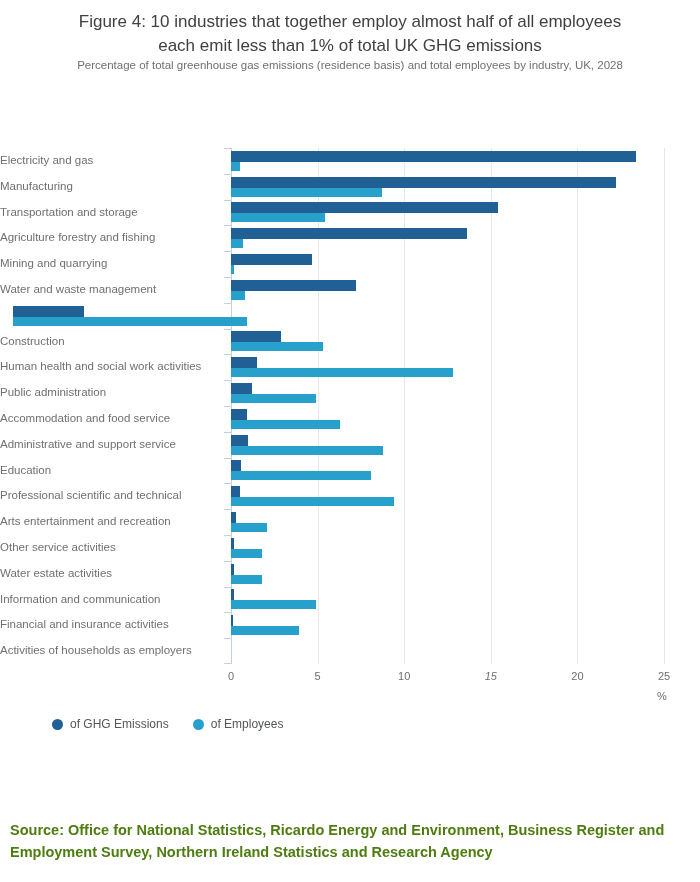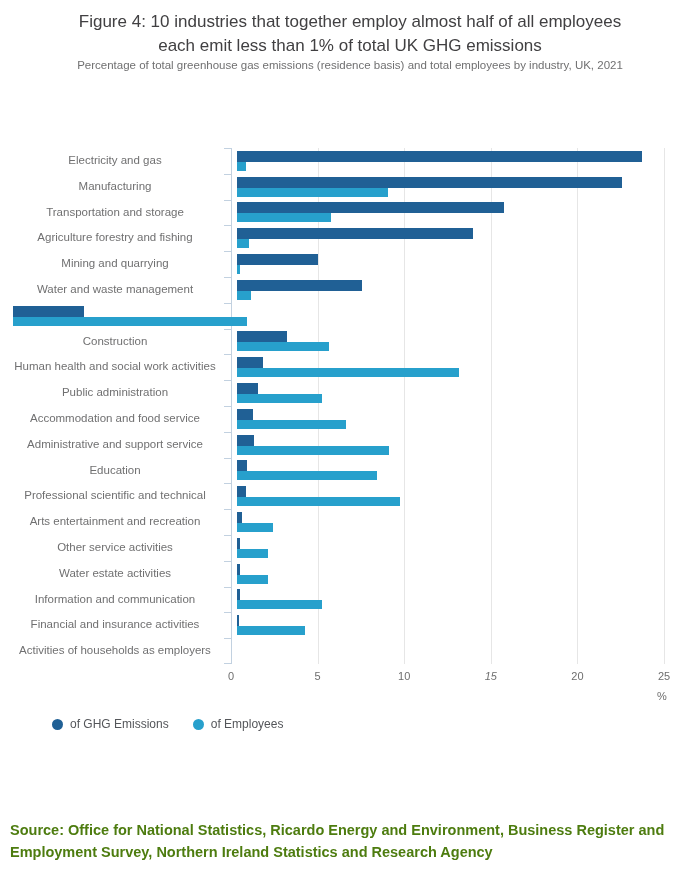"Percentage of total greenhouse gas" div.subtitle { text: 2021 -> 2028 }
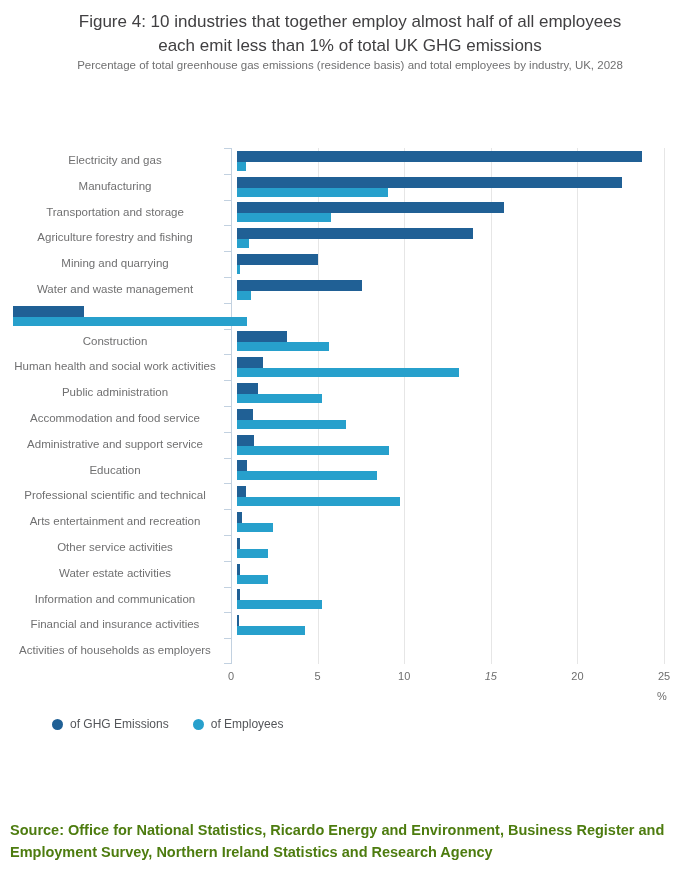"Electricity and gas" .row-label { margin-left: 6px -> none; text-align: center -> left }
